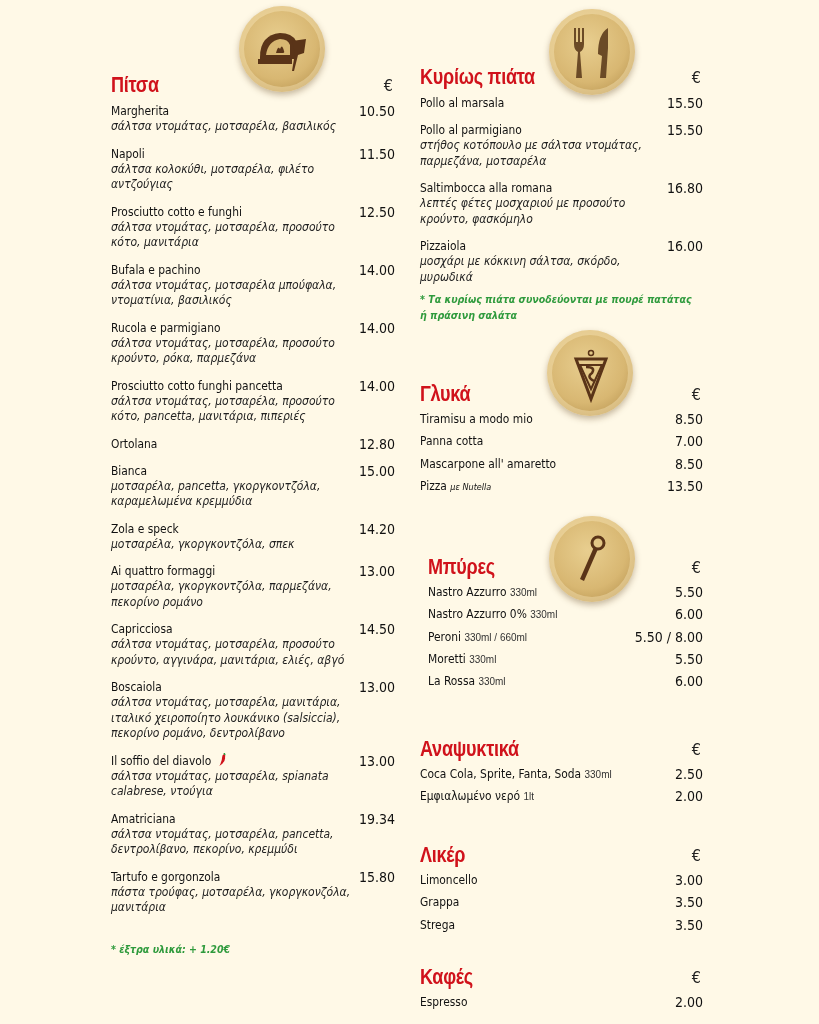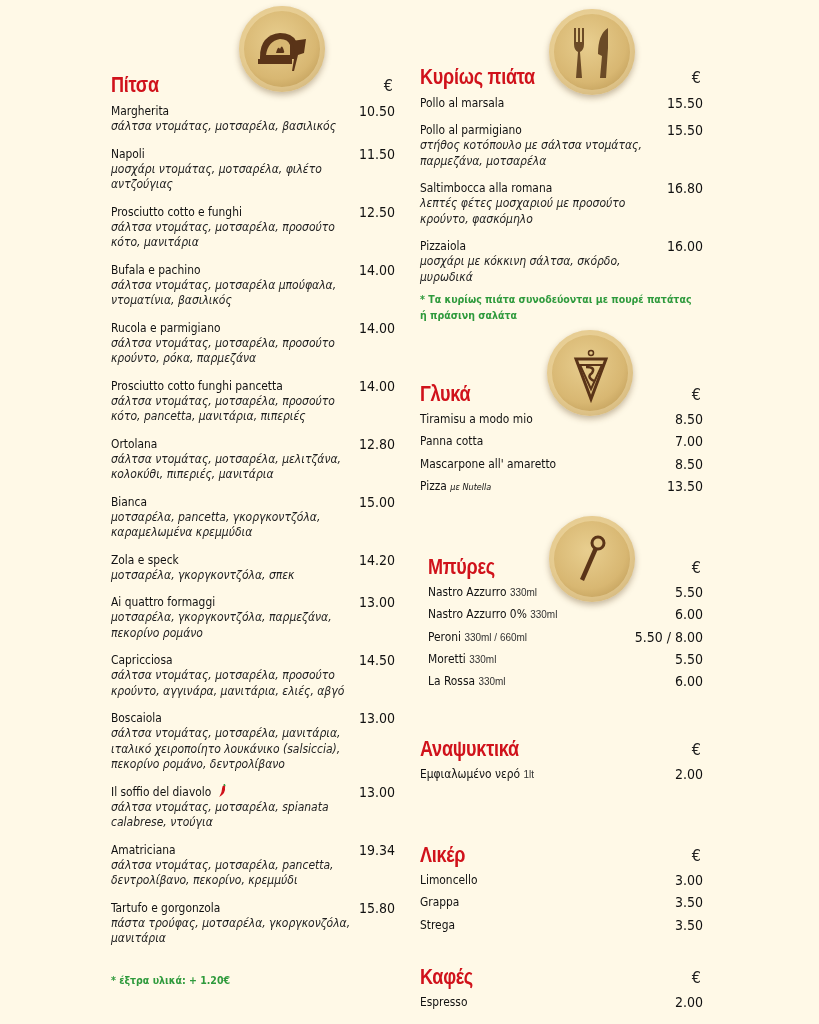"μοσχάρι ντομάτας, μοτσαρέλα, φιλέτο" div.item-desc { text: μοσχάρι ντομάτας -> σάλτσα κολοκύθι }
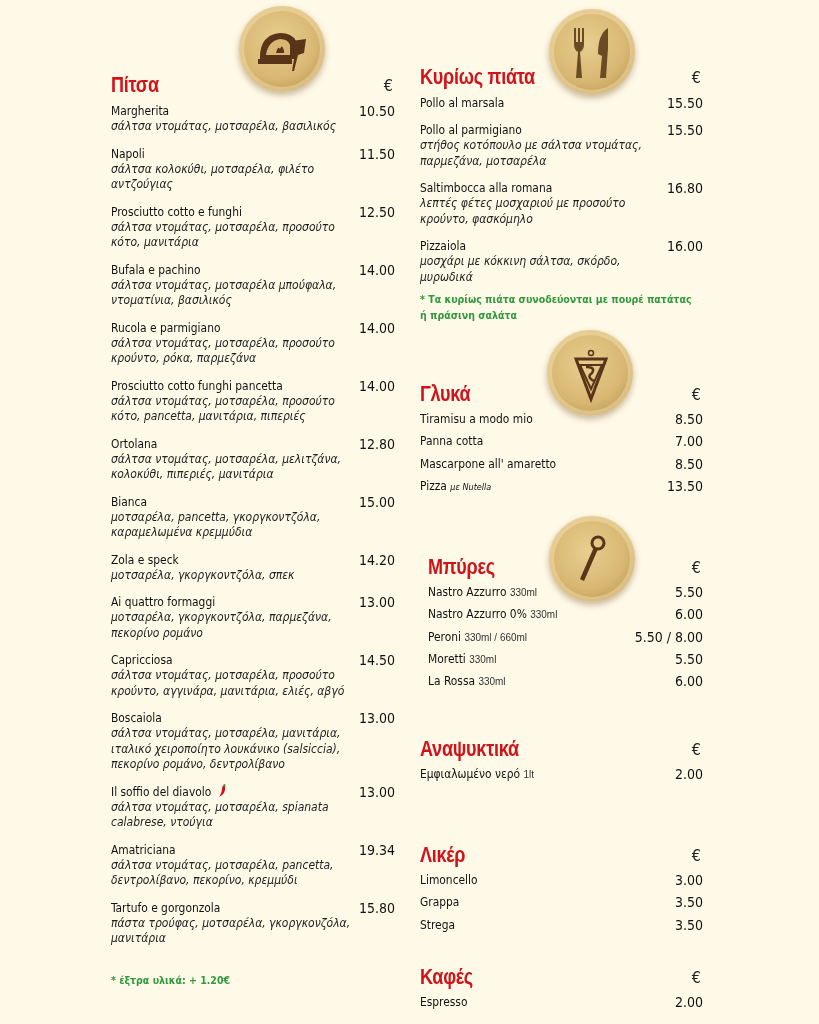"* Τα κυρίως πιάτα συνοδεύονται" .note { font-style: none -> italic }
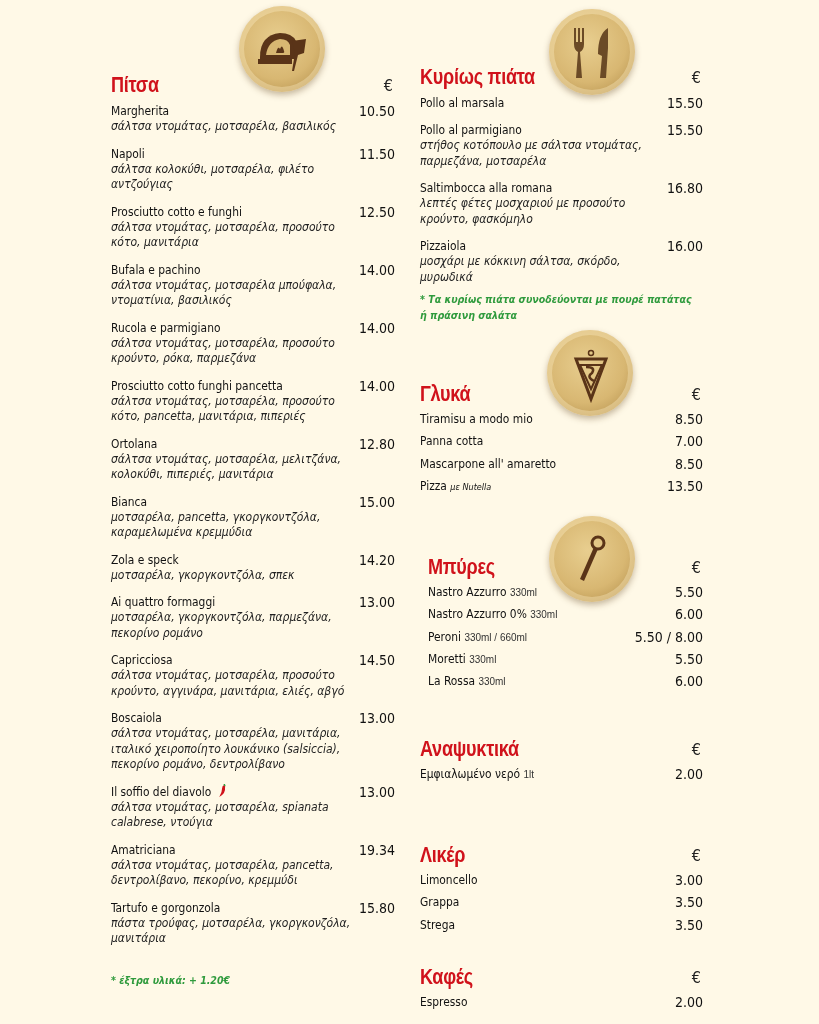"σάλτσα ντομάτας, μοτσαρέλα, μελιτζάνα," div.item-desc { html: <div>σάλτσα ντομάτας, μοτσαρέλα, μελιτζάνα, κολοκύθι, πιπεριές, μανιτάρια</div> -> none }
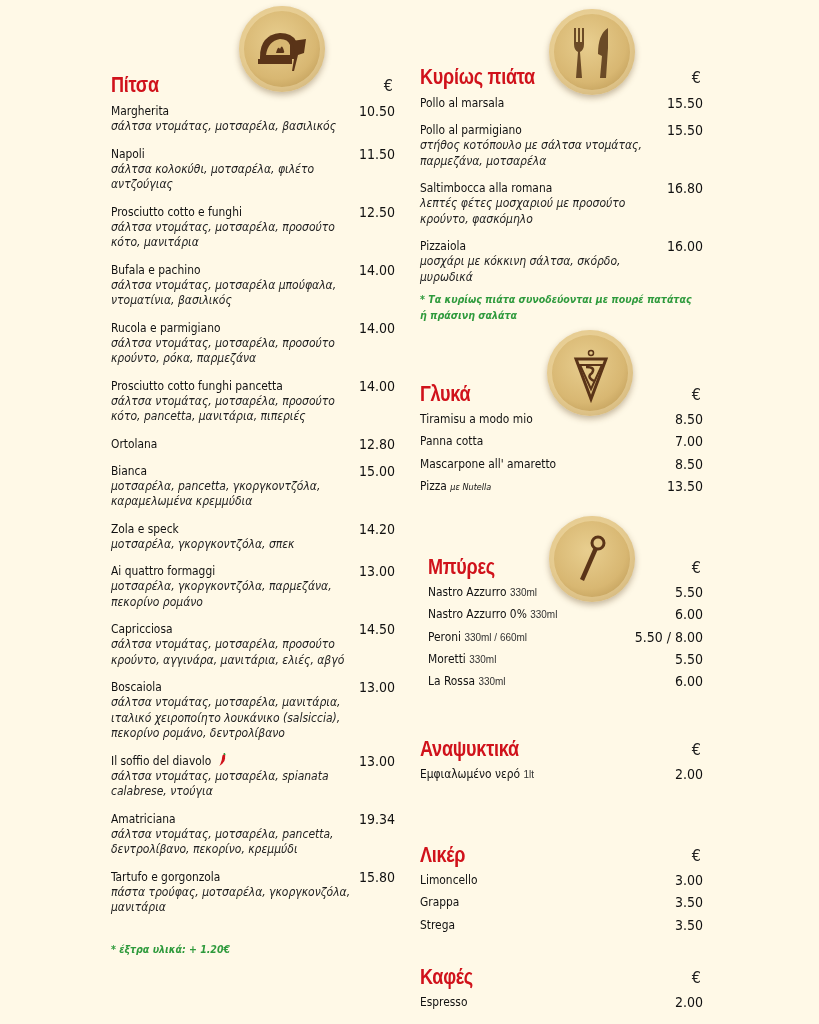"Coca Cola, Sprite, Fanta, Soda" div.item { html: none -> <div> <div><span>Coca Cola, Sprite, Fanta, Soda</span> <span>330ml</span></div> <div>2.50</div> </div> }
